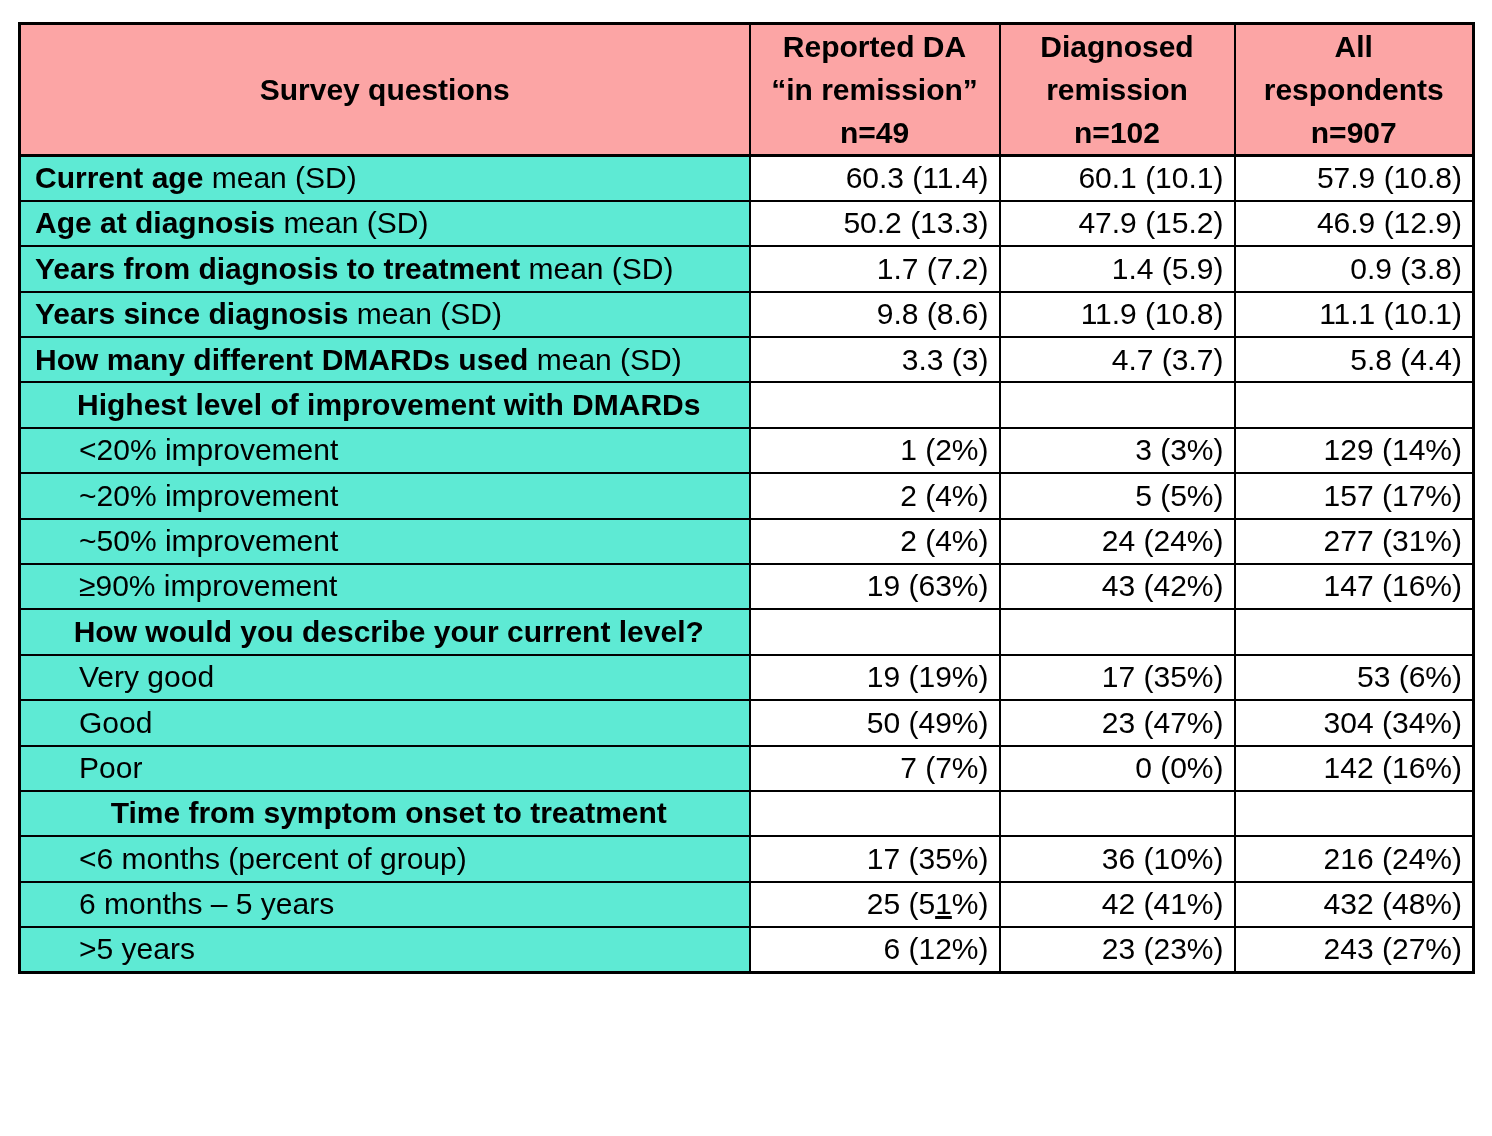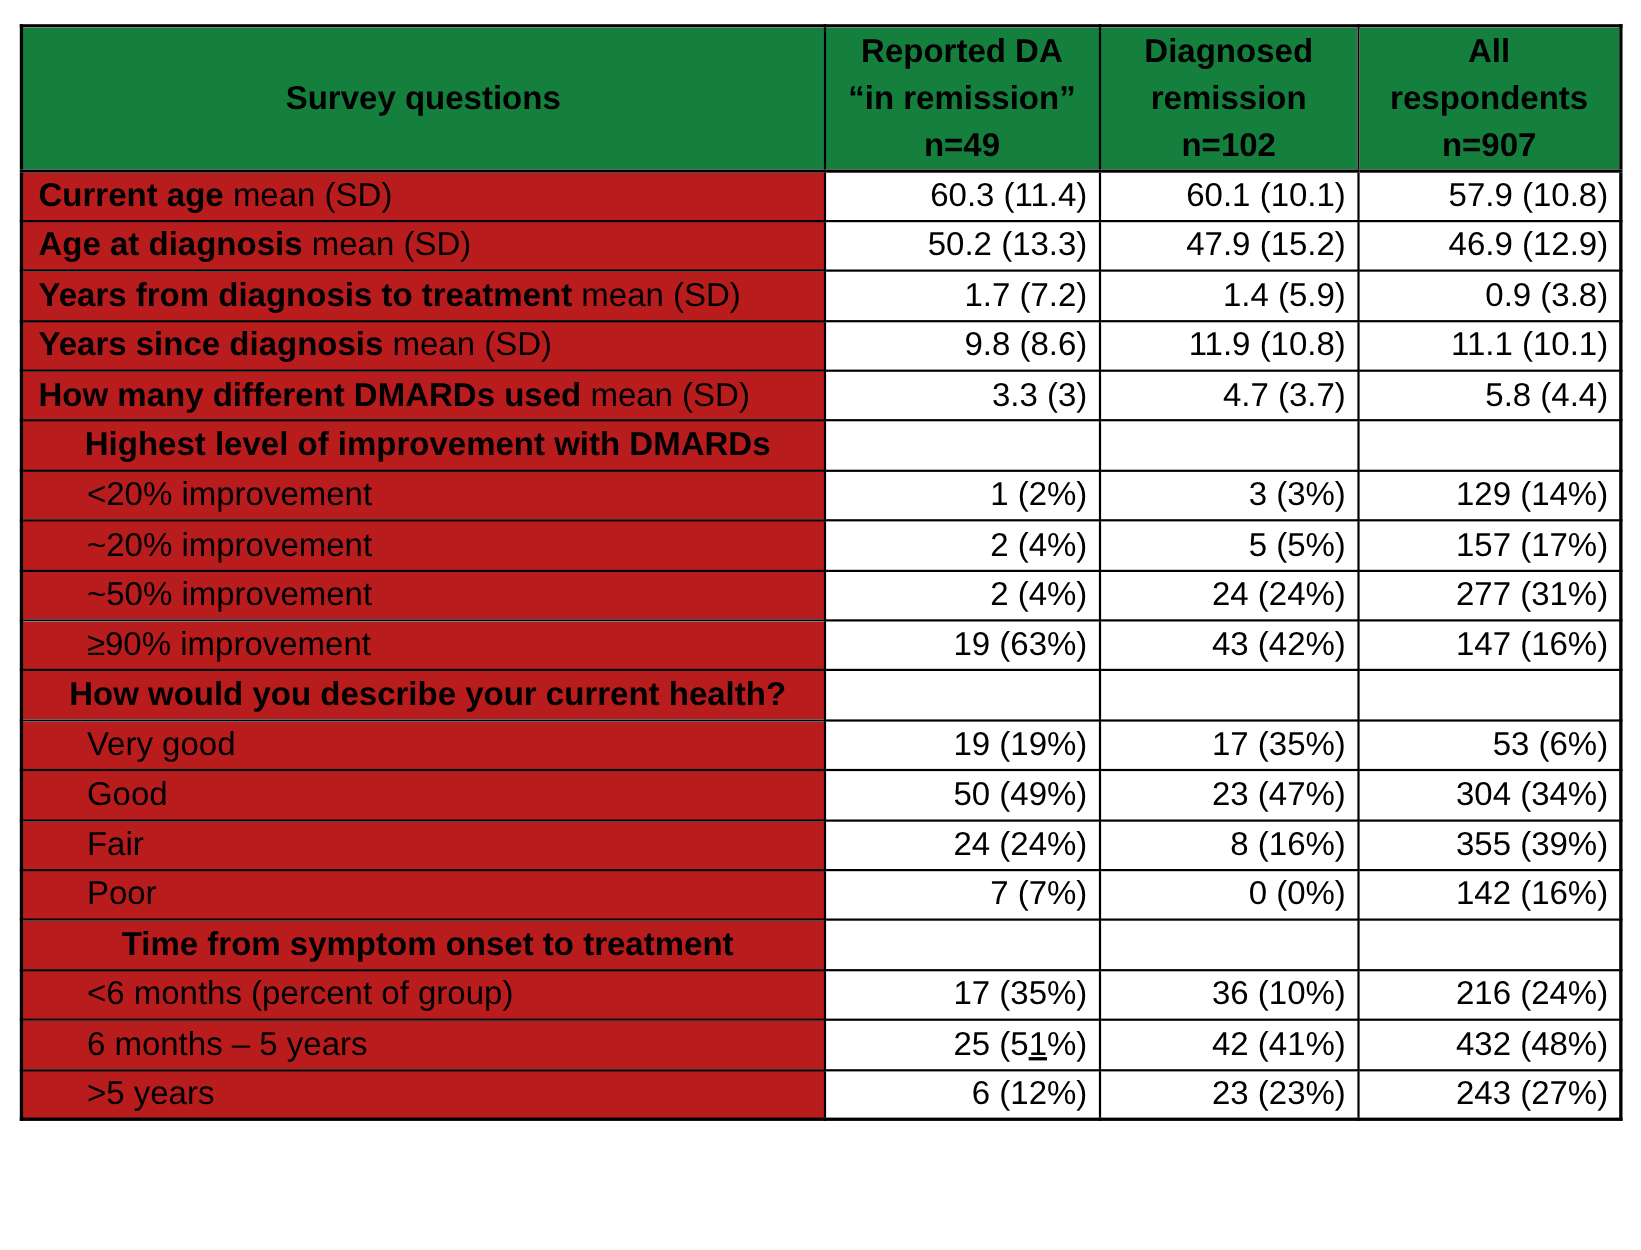"Reported DA" table.survey thead th { background: #15803d -> #fca5a5 }
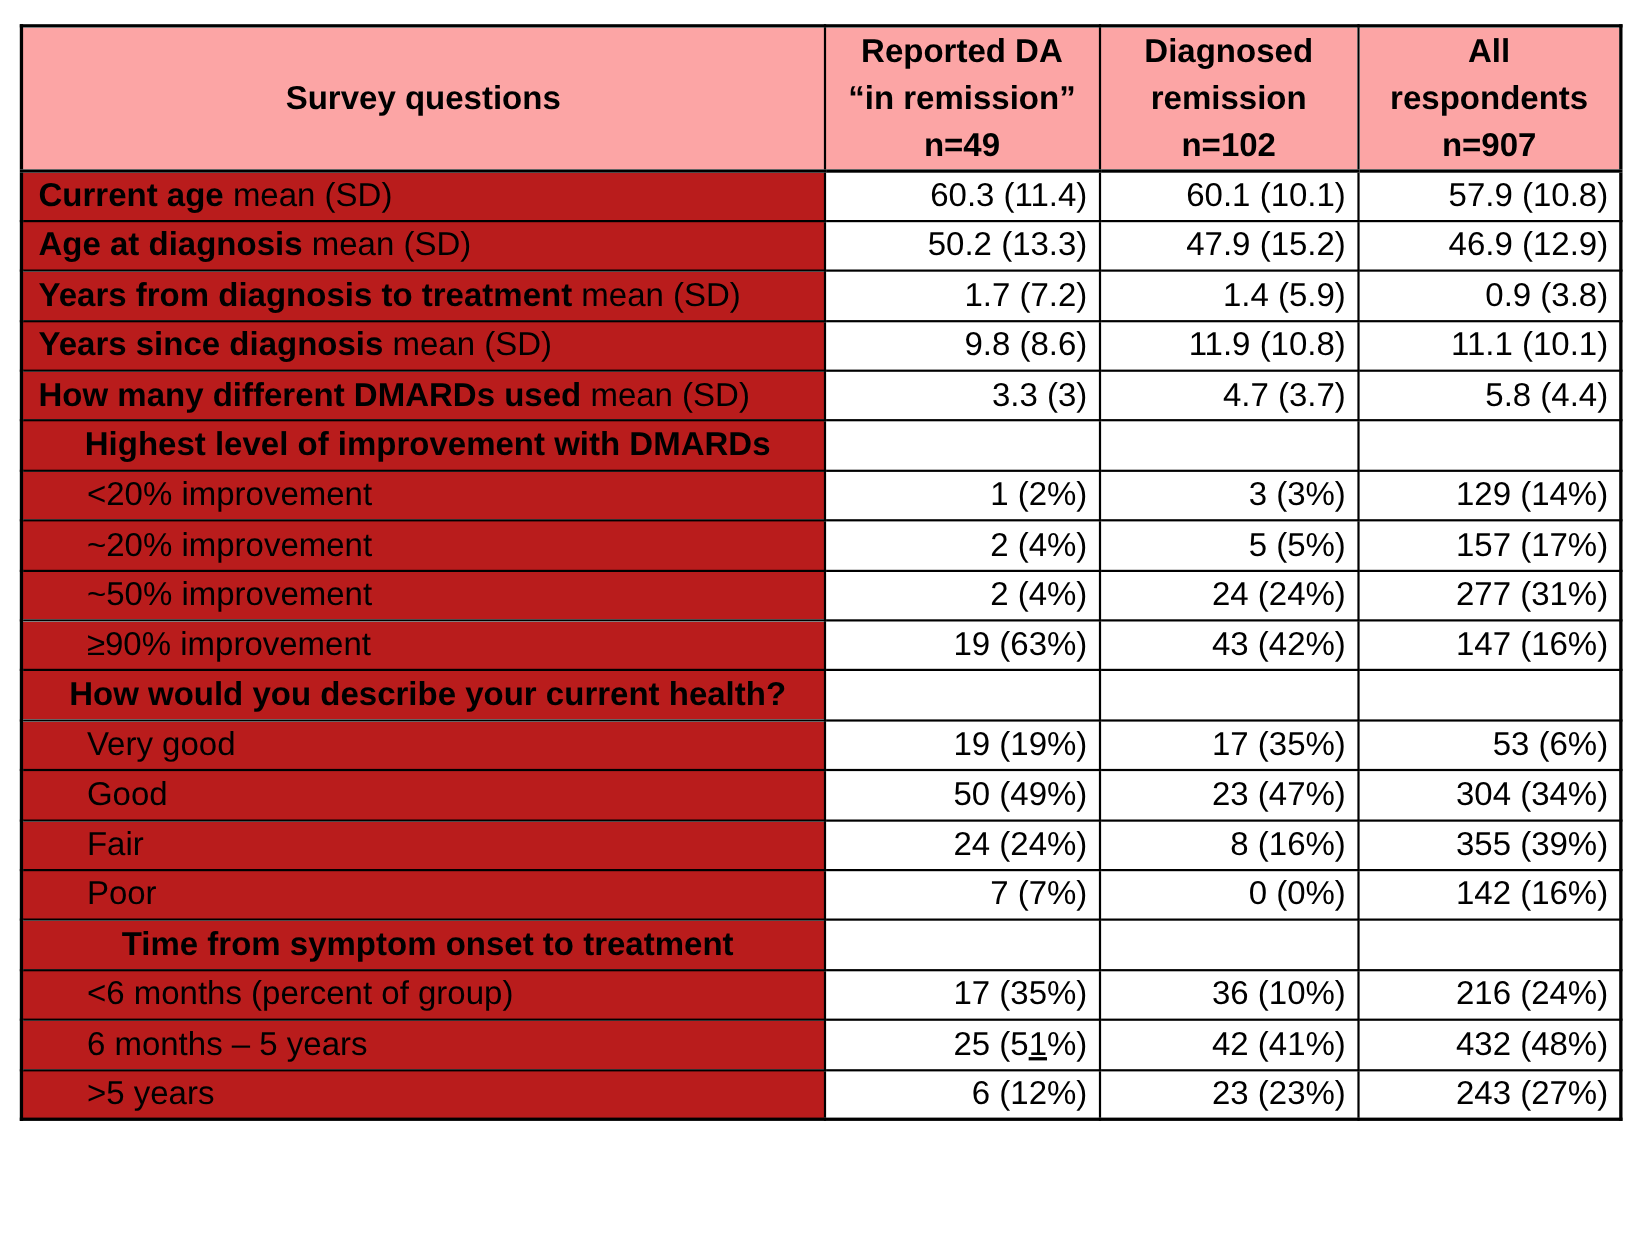"Current age mean (SD)" td.lbl { background: #b91c1c -> #5eead4 }
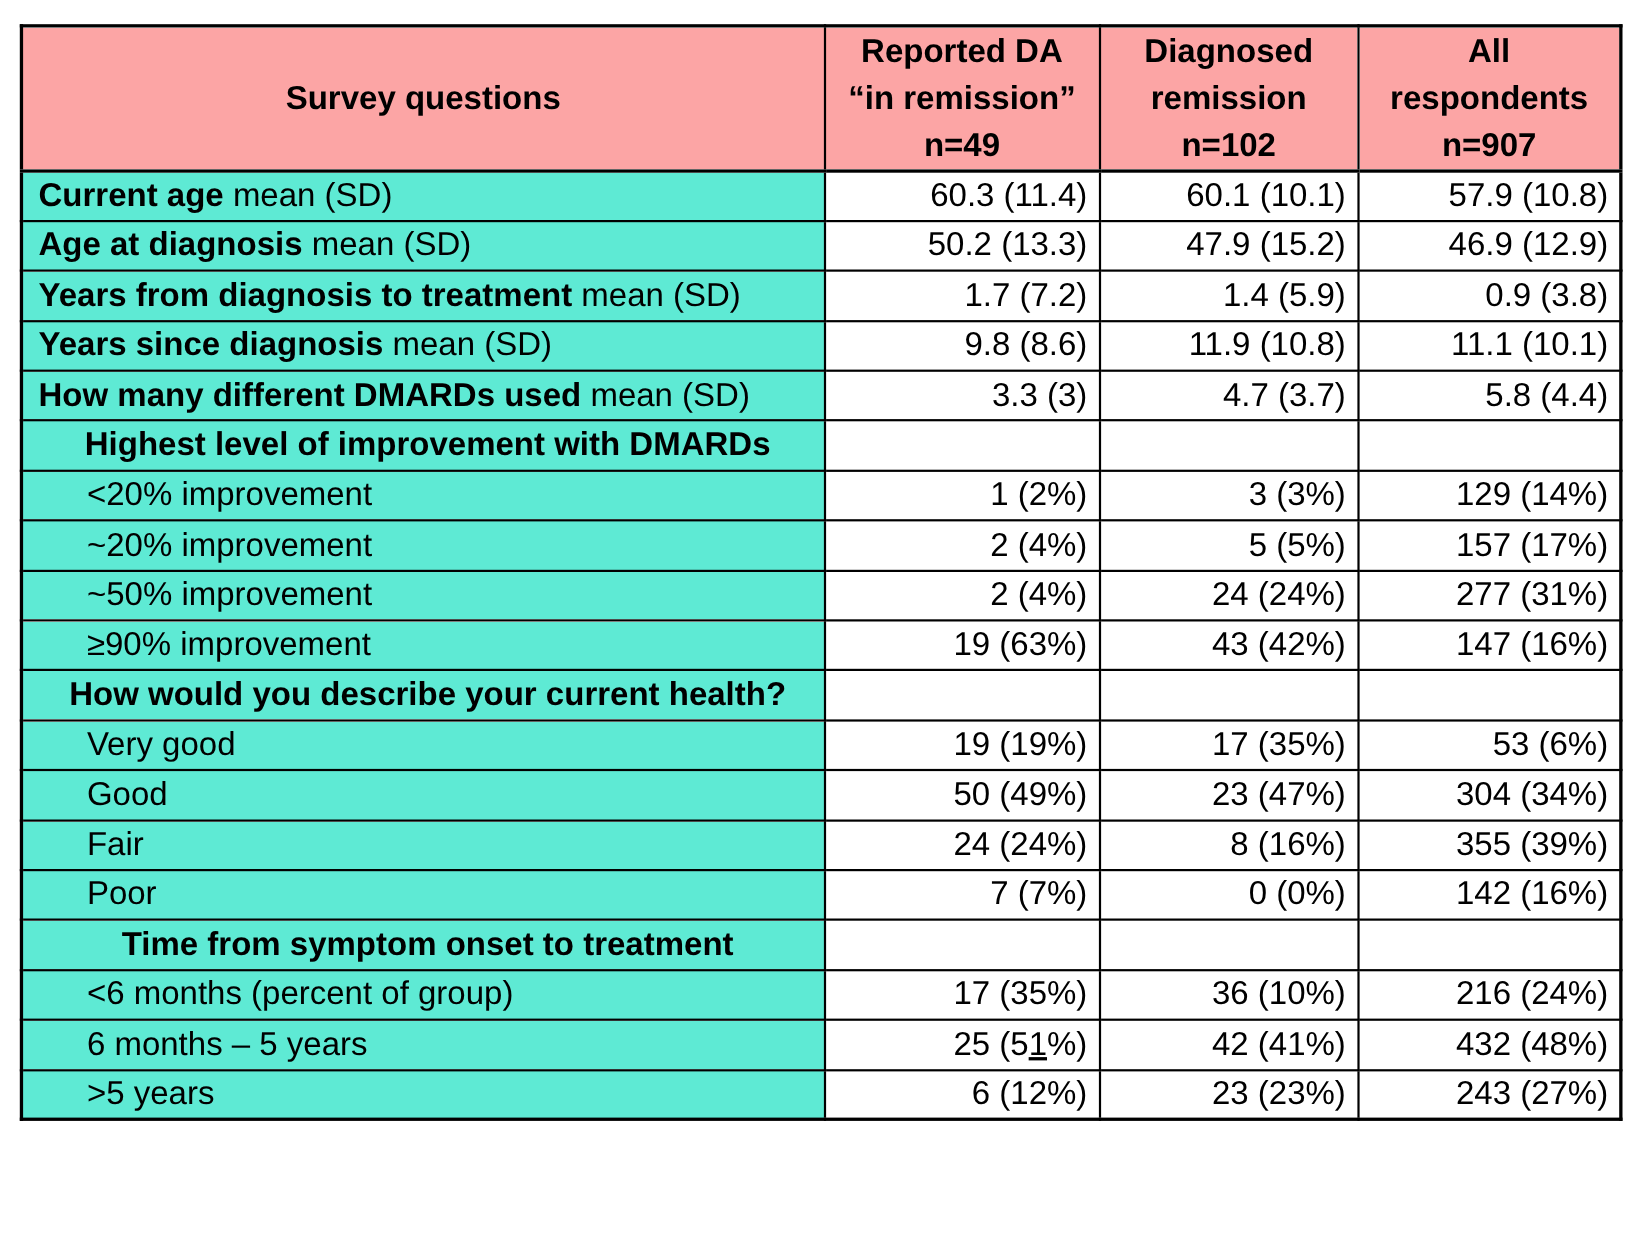"How would you describe your" b { text: health -> level }
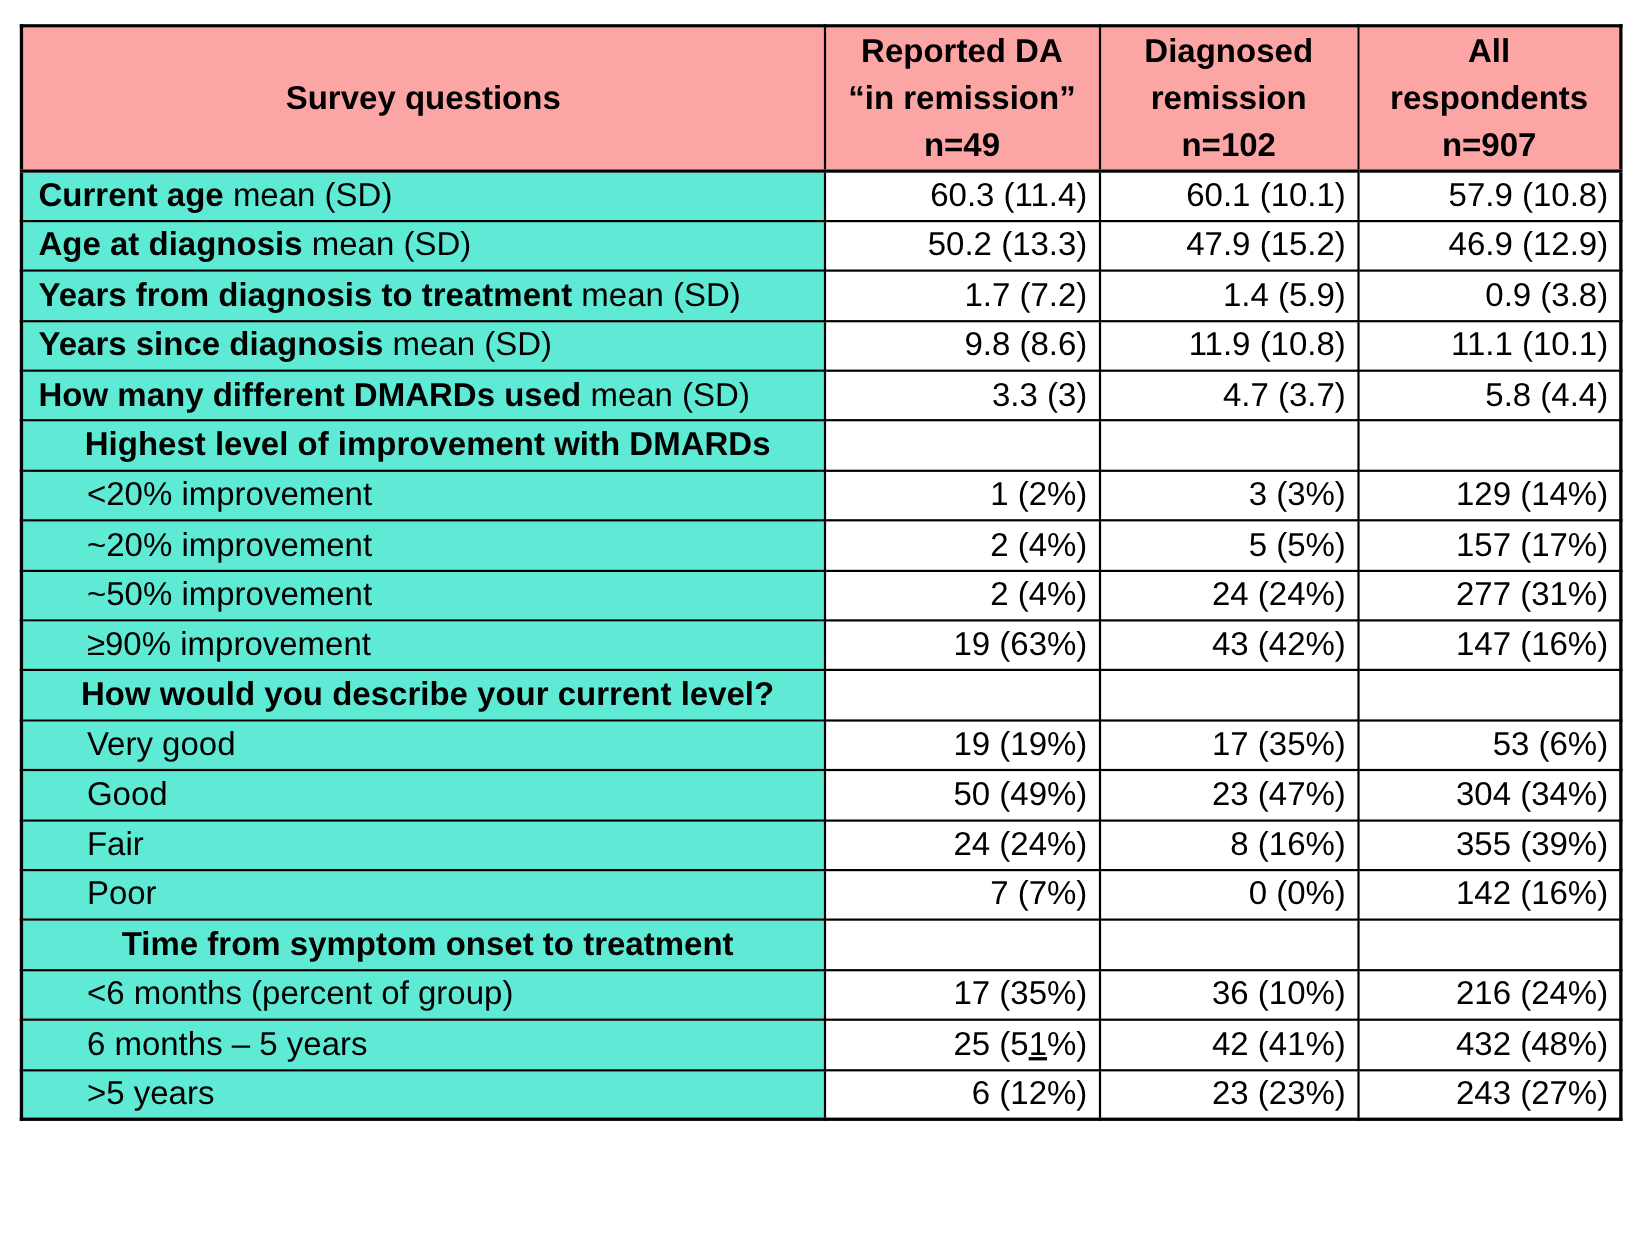"Fair" tr { html: <tr> <td>Fair</td> <td>24 (24%)</td> <td>8 (16%)</td> <td>355 (39%)</td> </tr> -> none }
